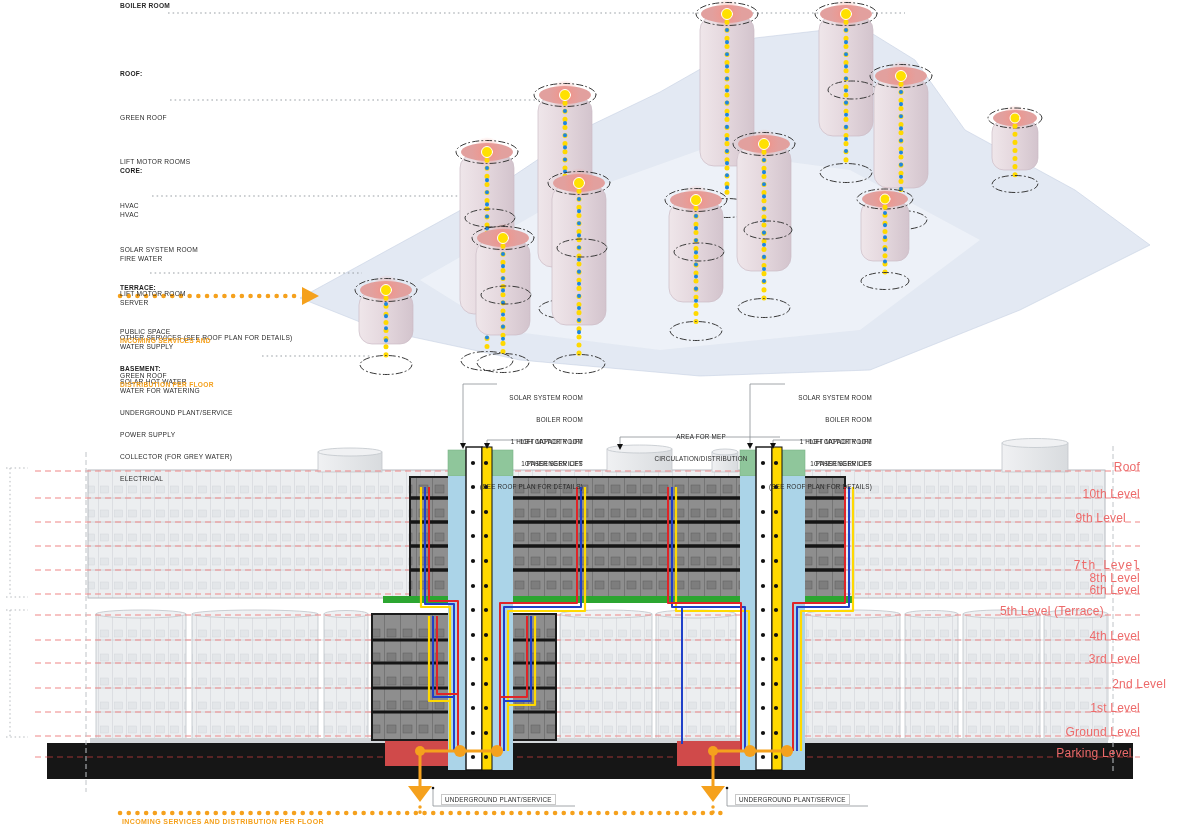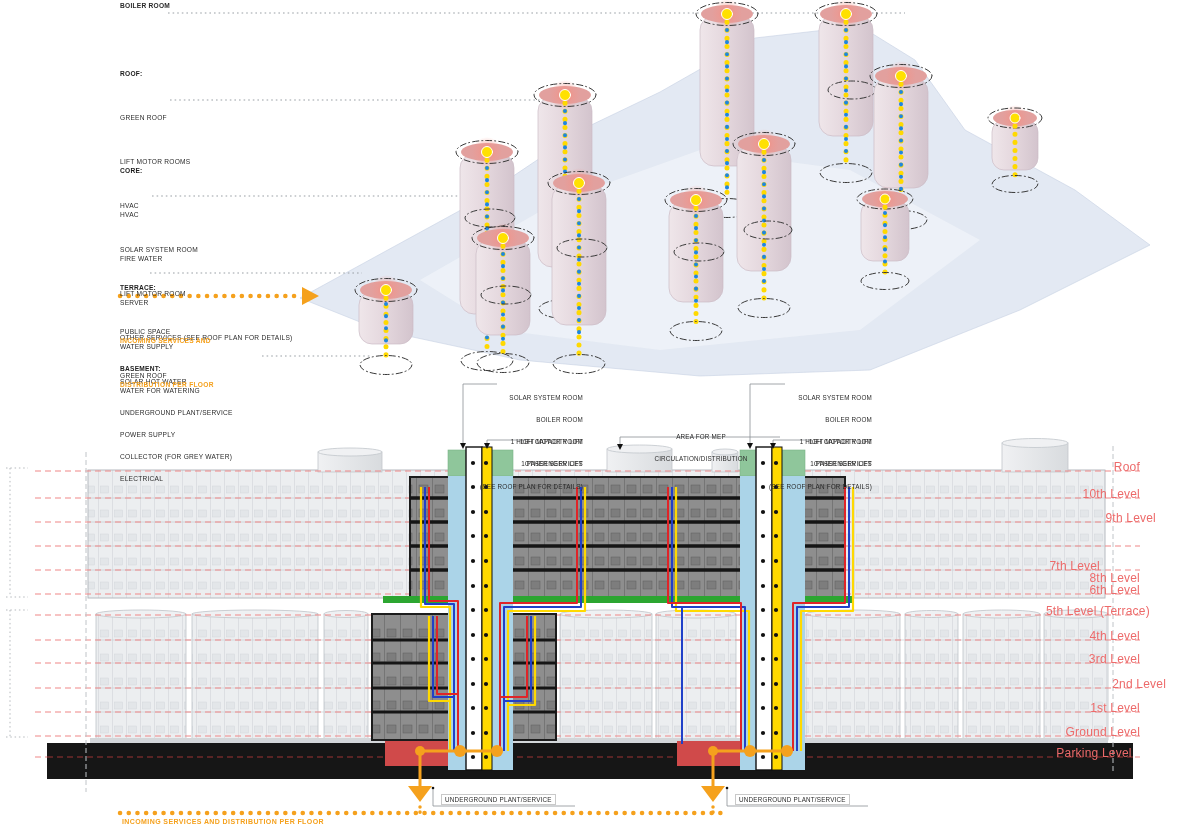"9th Level" div.txt { left: 1064px -> 1034px }
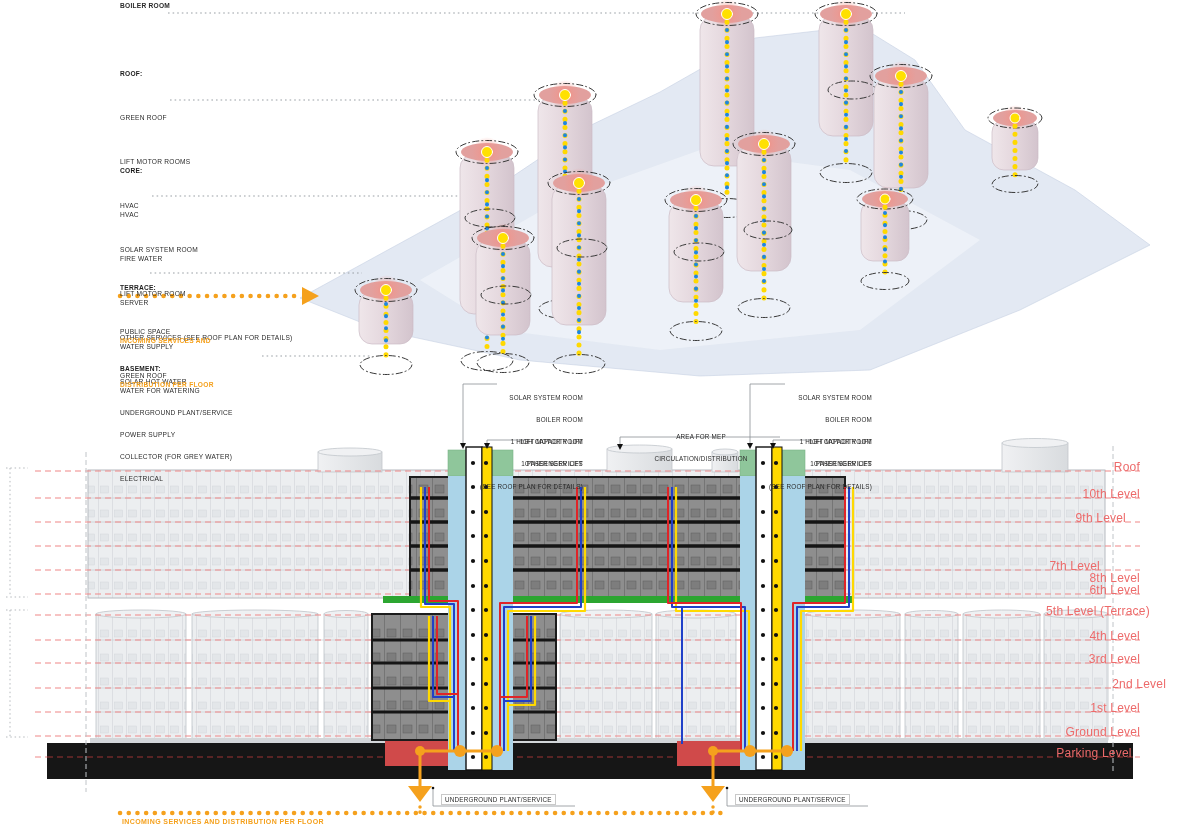"7th Level" div.txt { font-family: none -> Liberation Mono, monospace; left: 1008px -> 1048px }
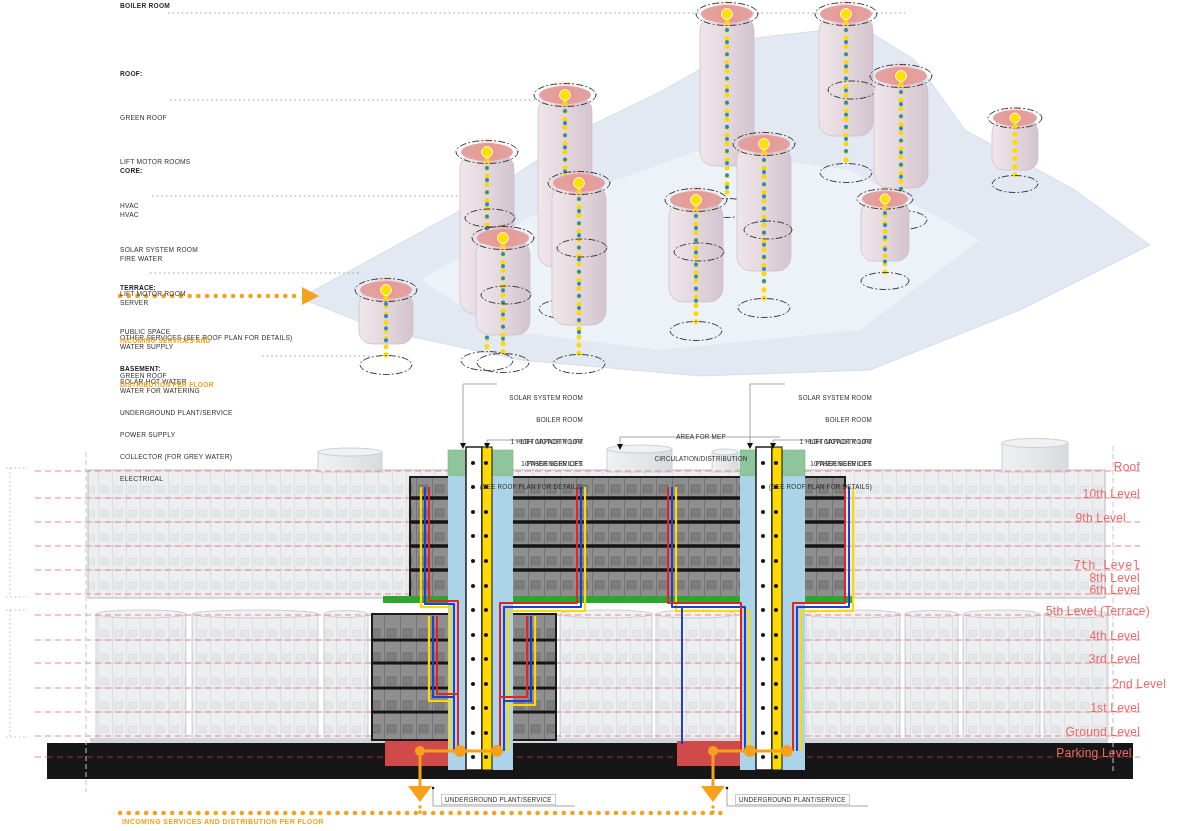"5th Level (Terrace)" div.txt { left: 1046px -> 1000px }
